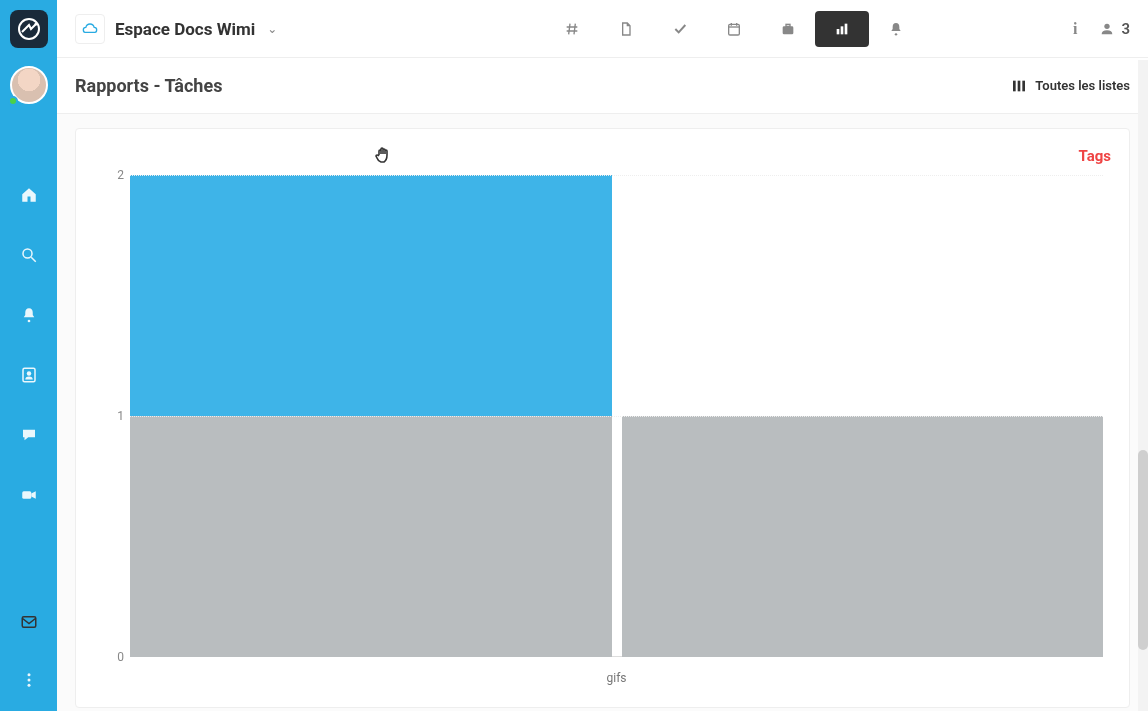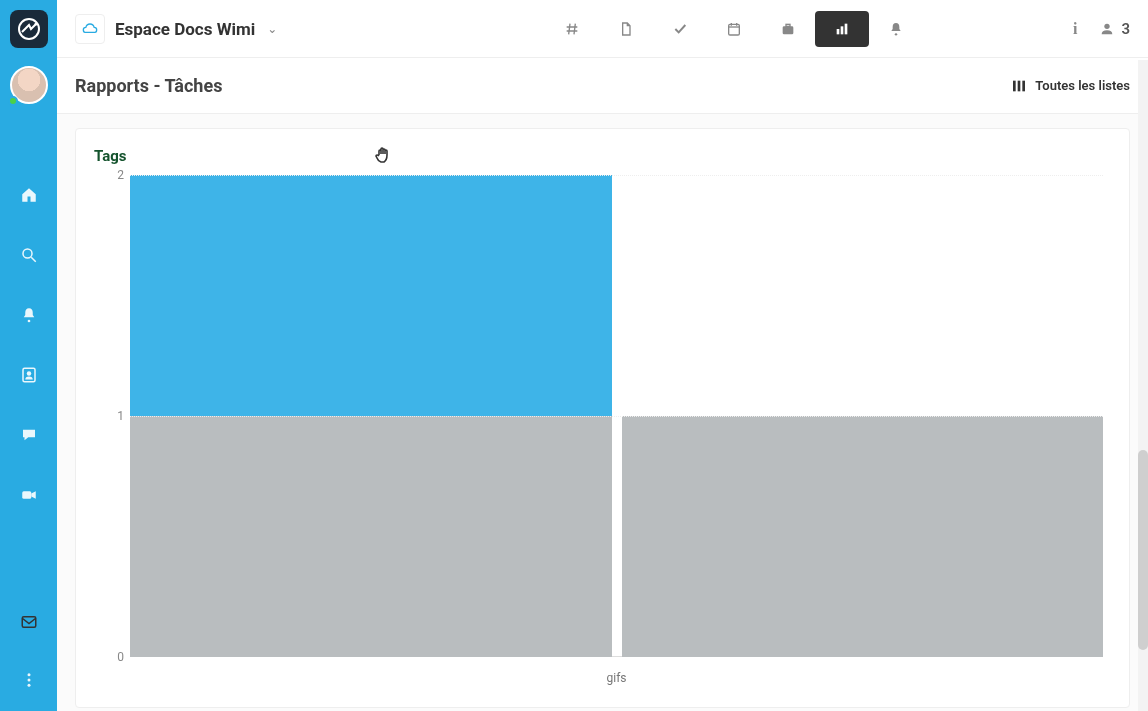"Tags" .card-title { color: #14532d -> #ef4444; text-align: none -> right }
